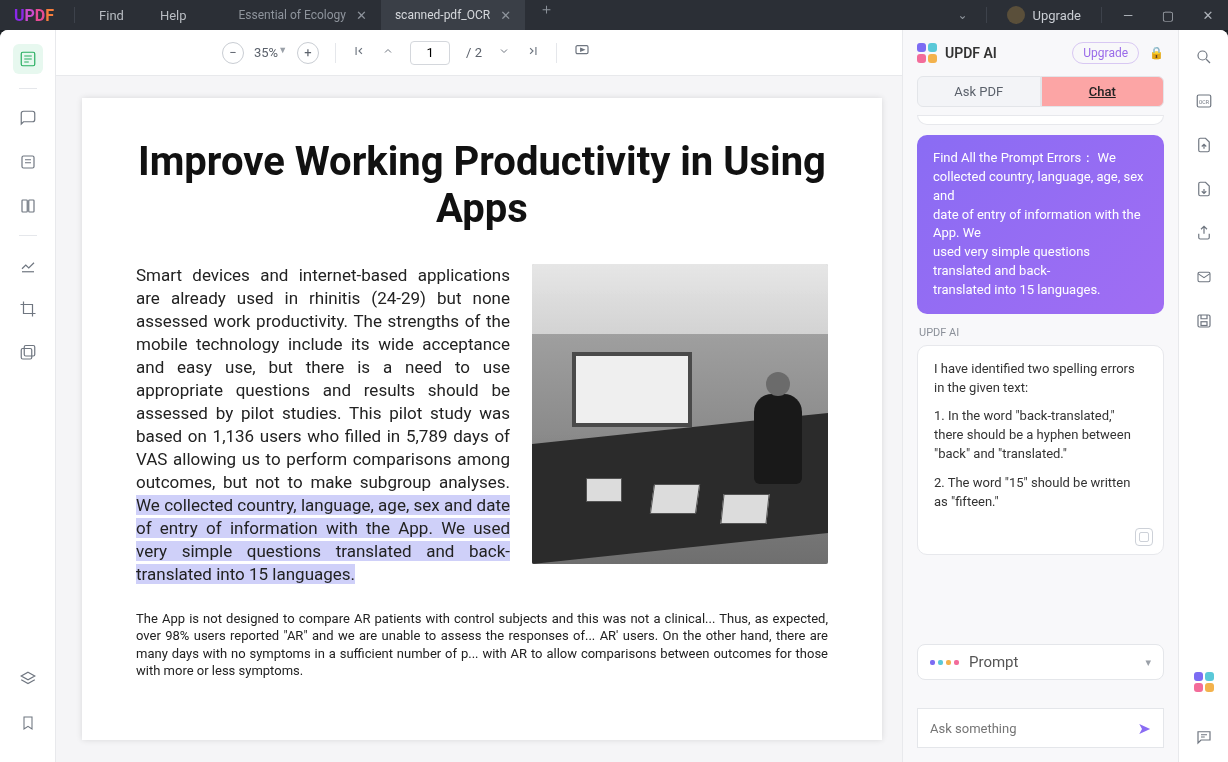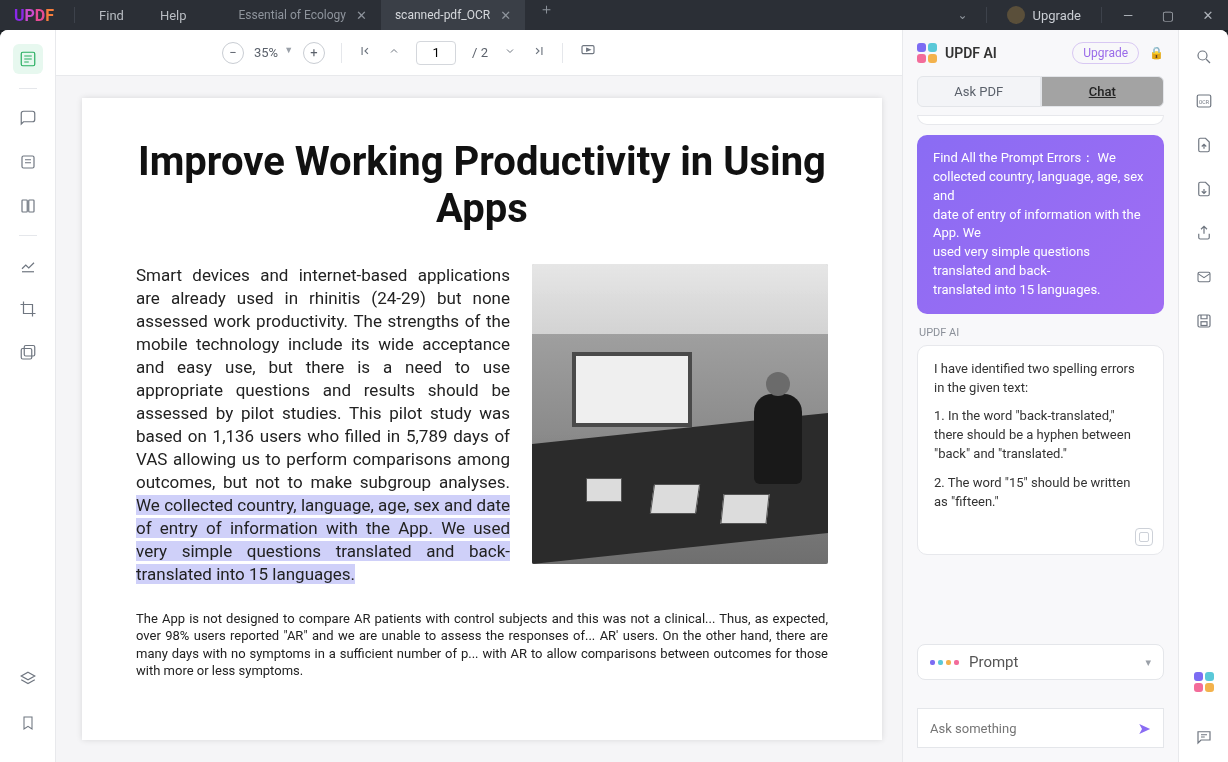"35%" .toolbar .zoom .zval { gap: 6px -> 0 }
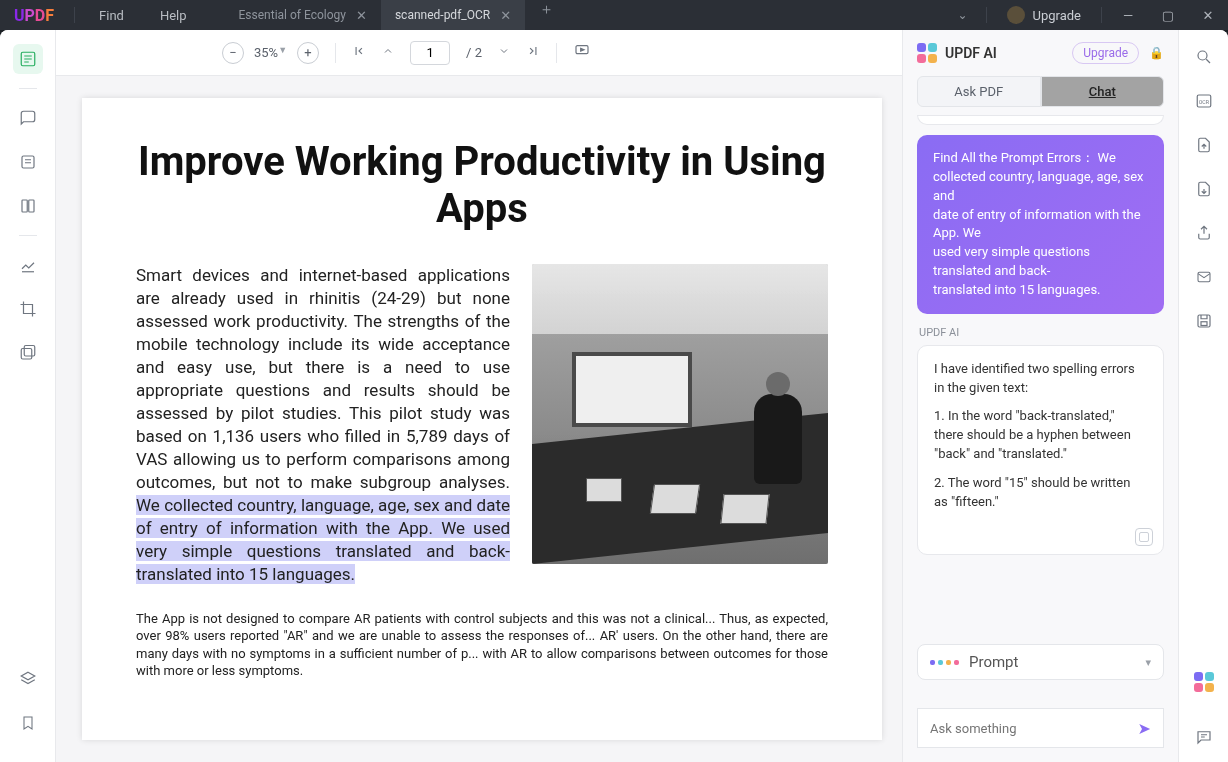"Chat" .ai-tabs .t.active { background: #a3a3a3 -> #fca5a5 }
